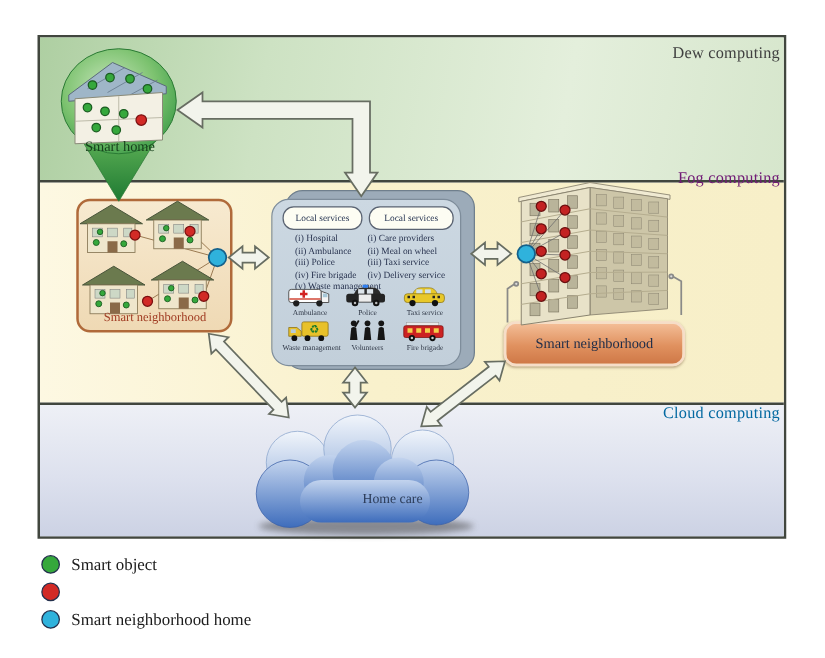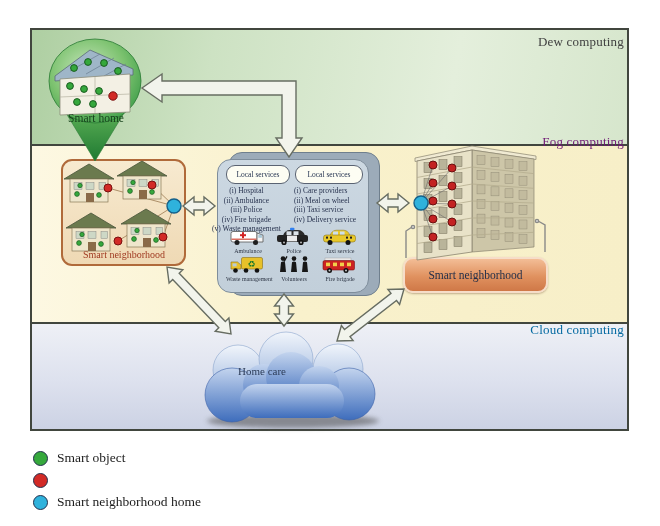"(i) Hospital" .list-public { left: 212px -> 236px; text-align: center -> none }
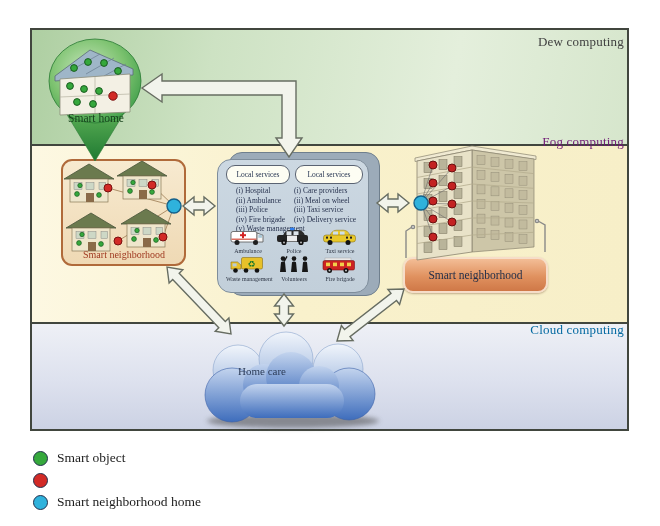"Home care" .cloud-text { text-align: left -> right; top: 364px -> 392px }
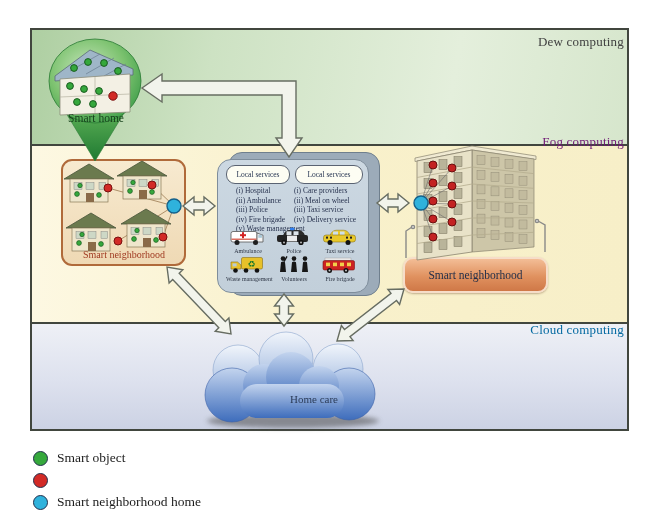"Smart object" .legend-row { align-items: flex-end -> flex-start }
